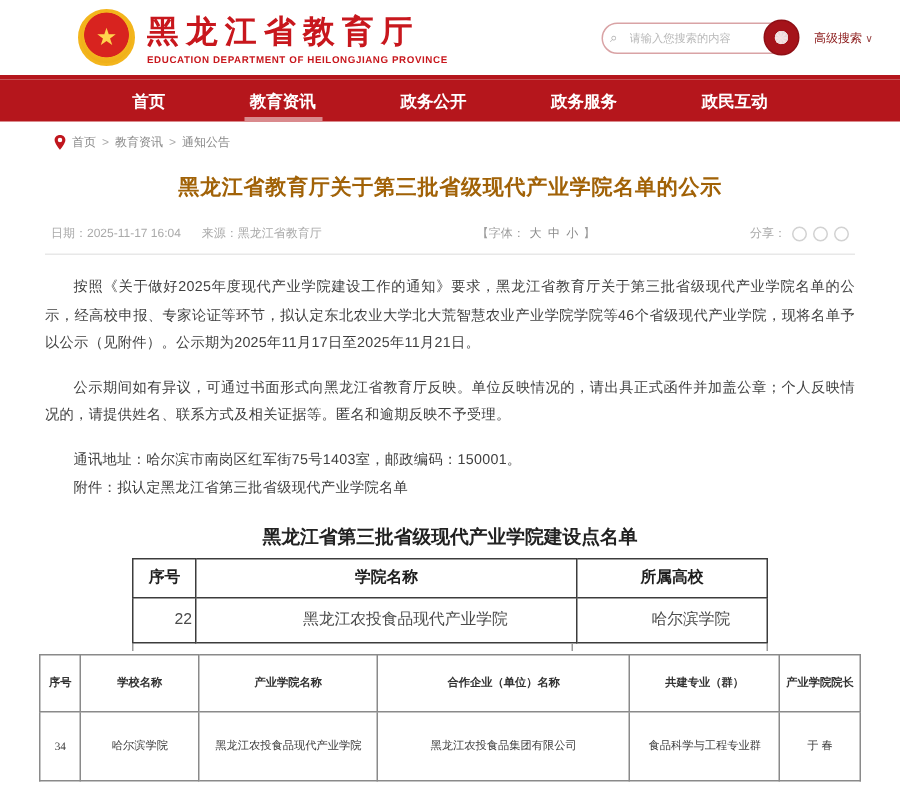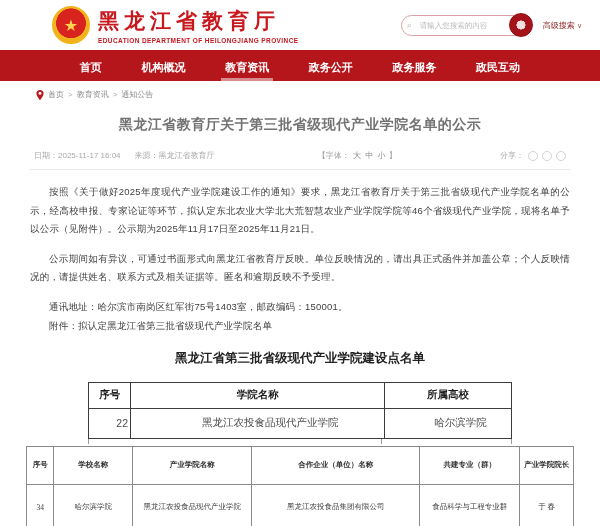"机构概况" div.nav-item { html: <div>机构概况</div> -> none }
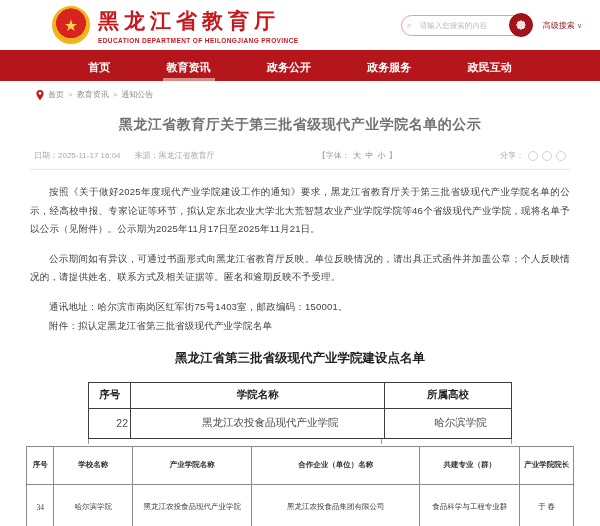"黑龙江省教育厅关于第三批省级现代产业学院名单的公示" .article-title { color: #737373 -> #a16207 }
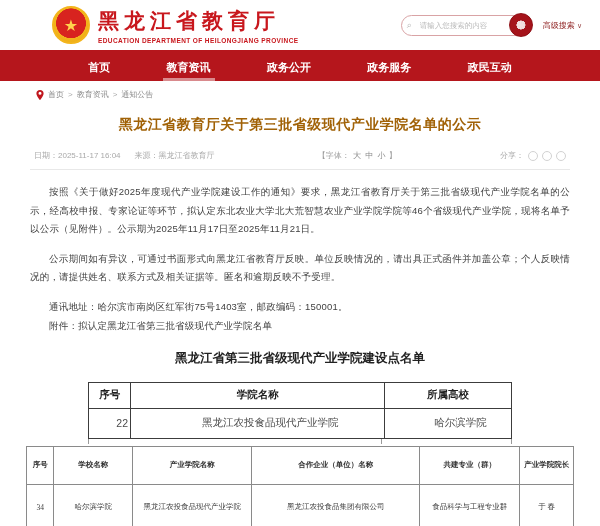"黑龙江省第三批省级现代产业学院建设点名单" .t1-title { margin-bottom: 15px -> 5px }
